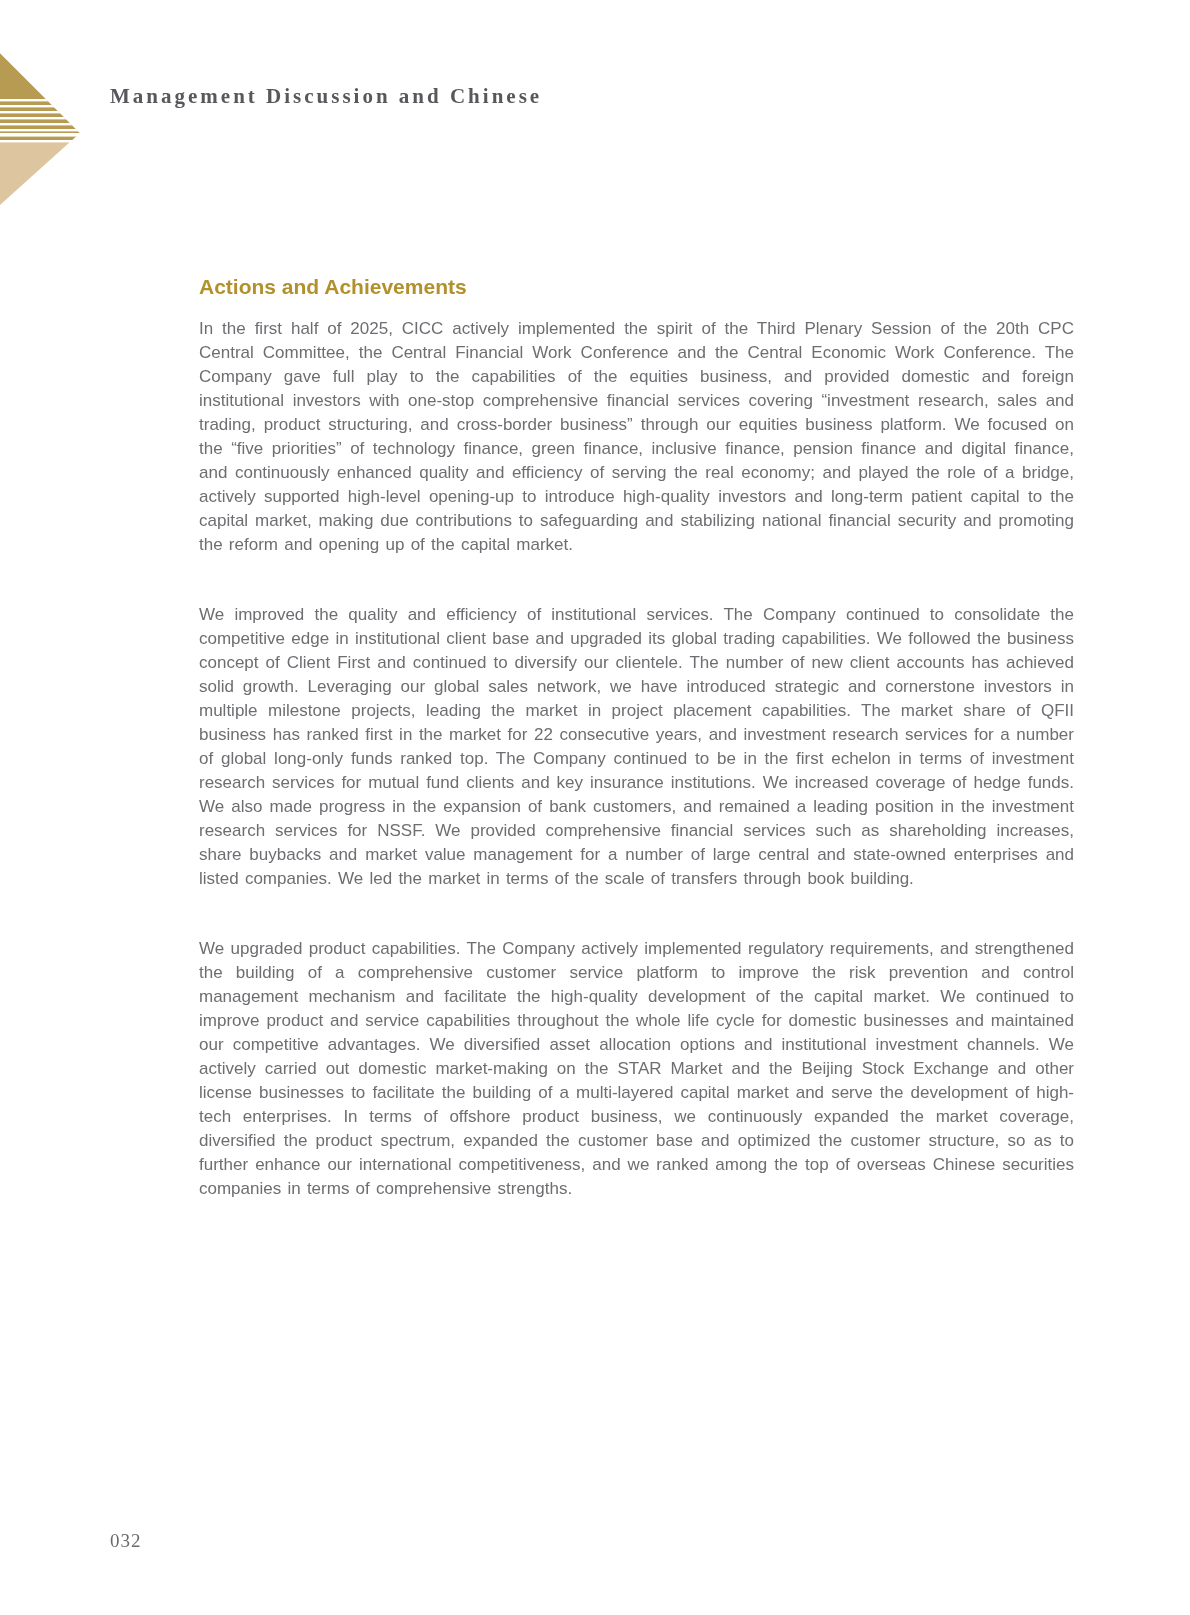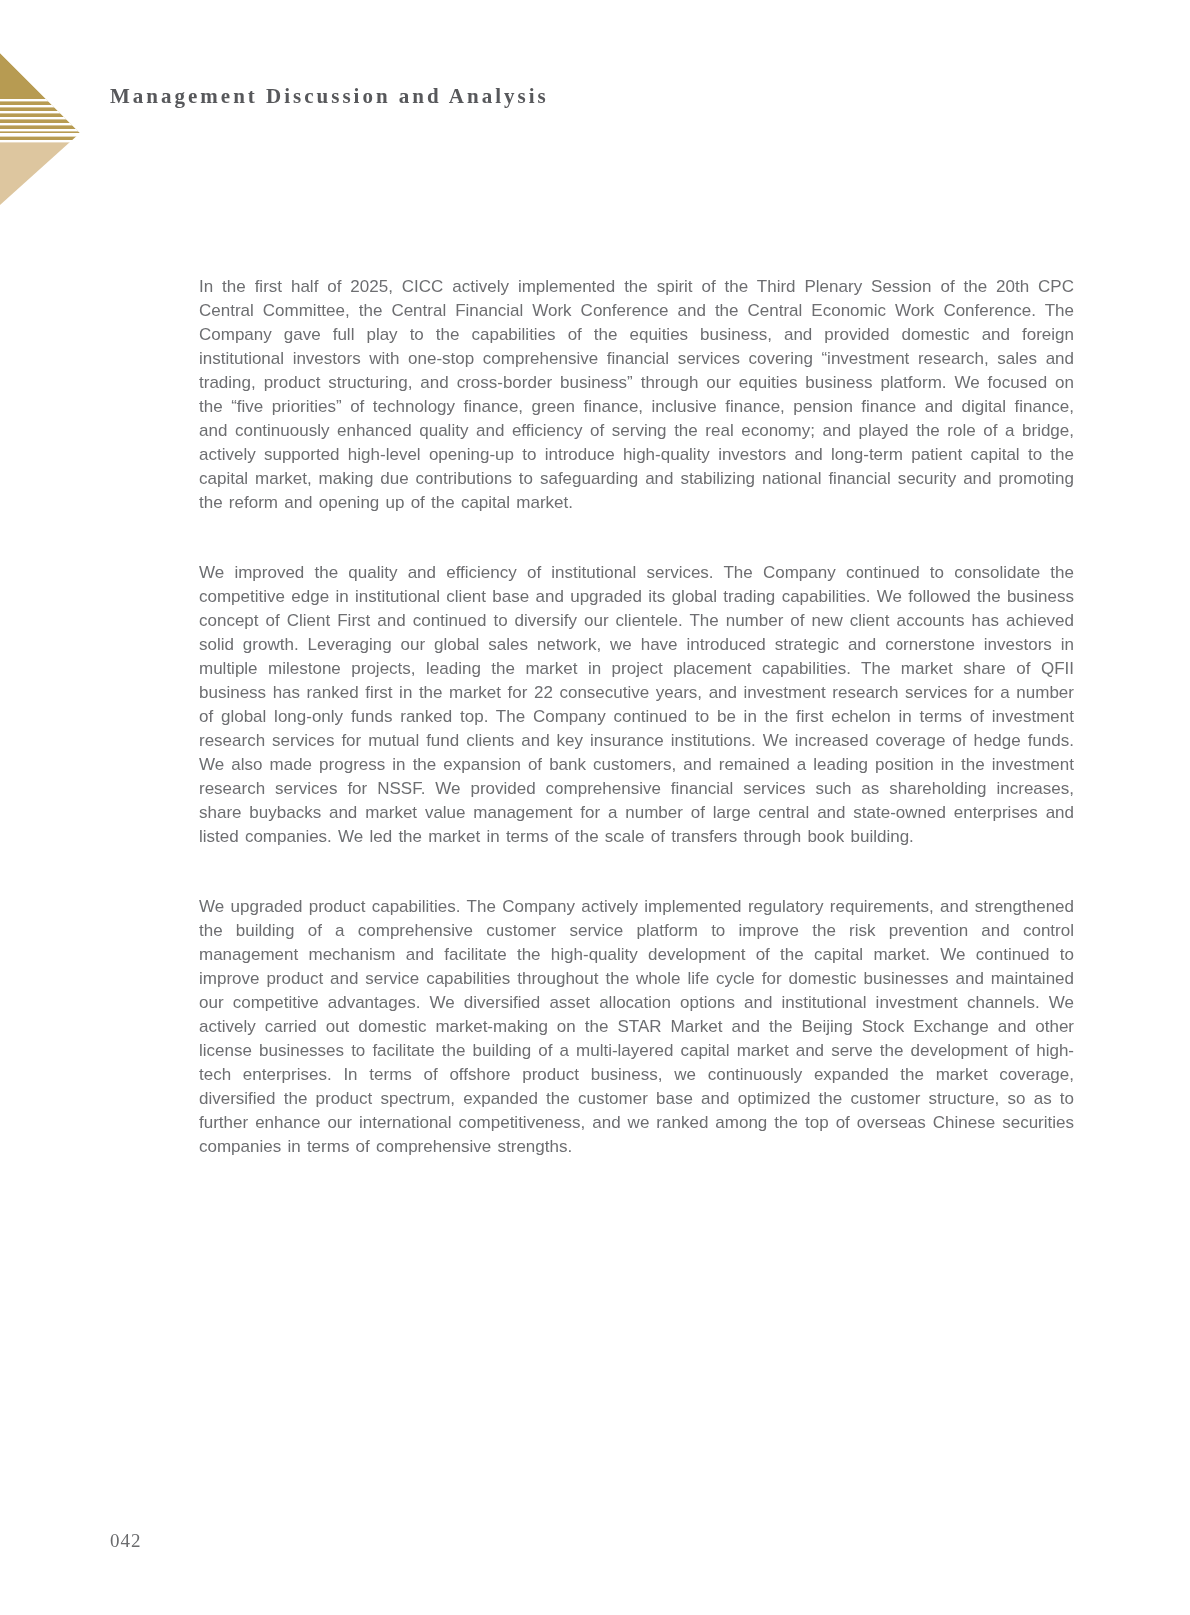"Management Discussion and Analysis" div.running-header { text: Analysis -> Chinese }
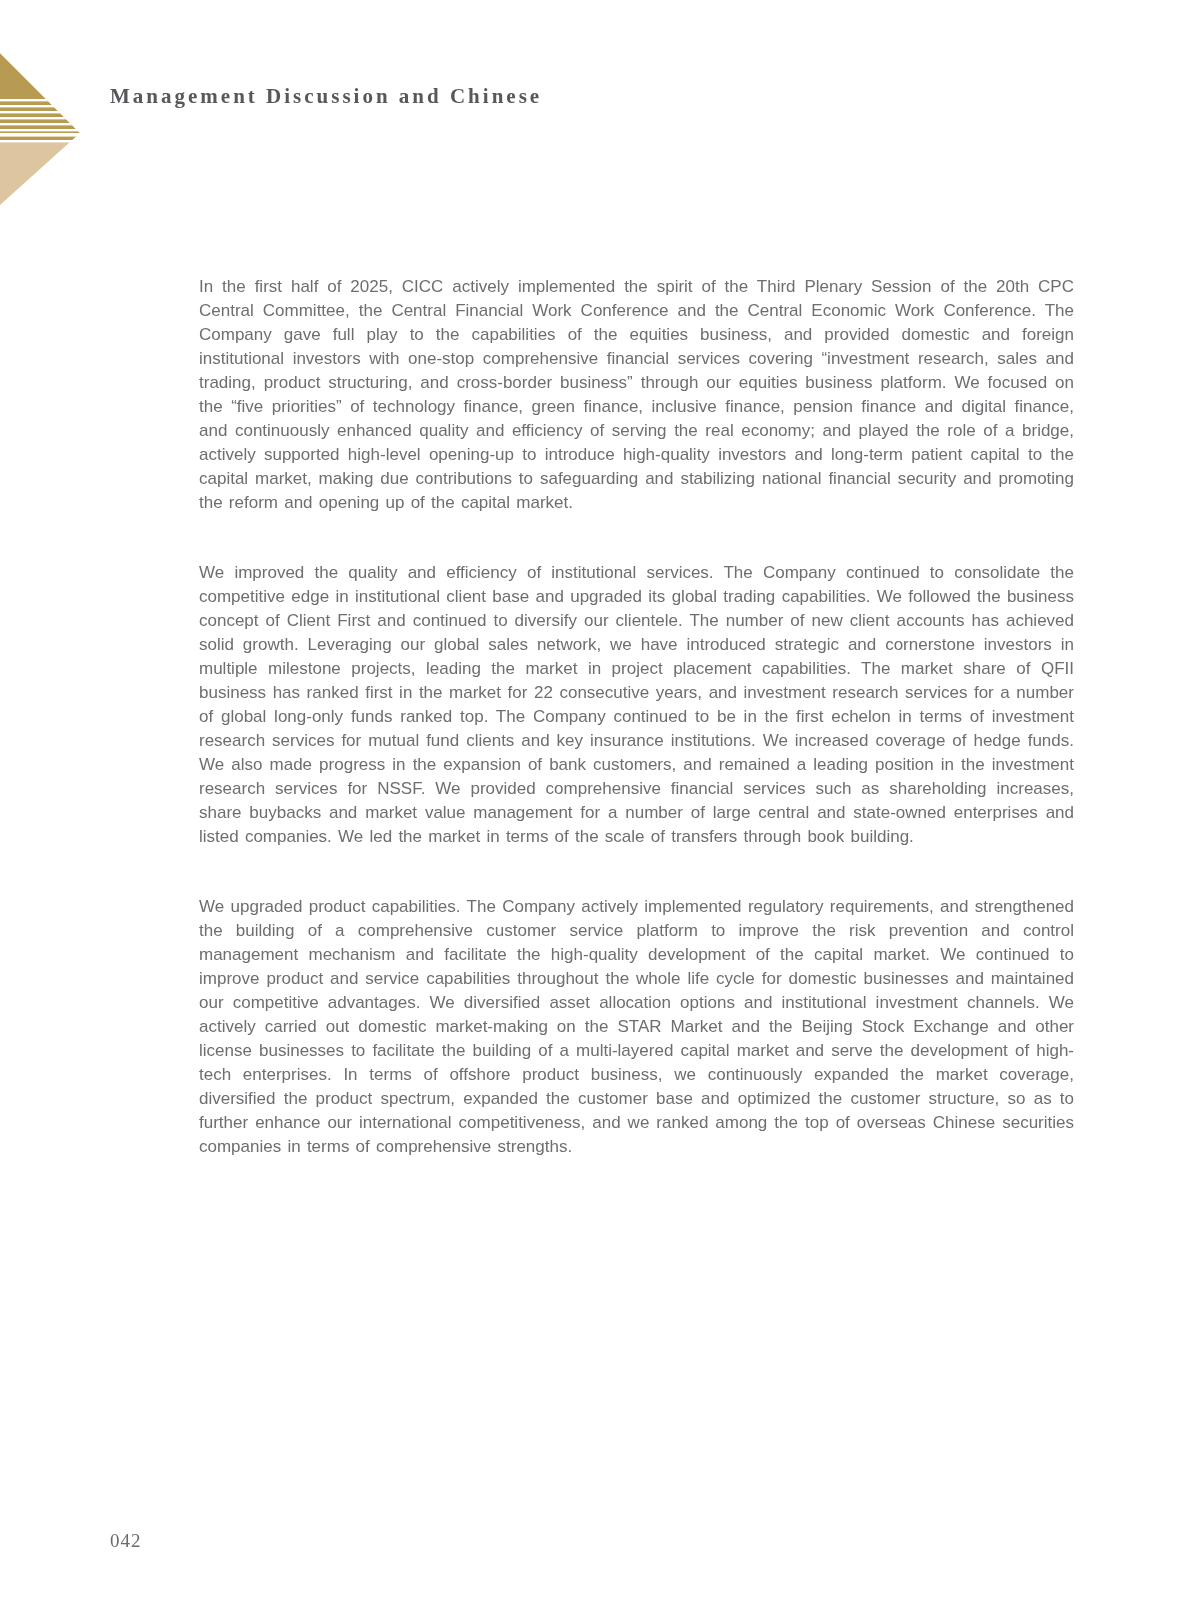"Actions and Achievements" h2.section-heading { html: none -> <h2>Actions and Achievements</h2> }
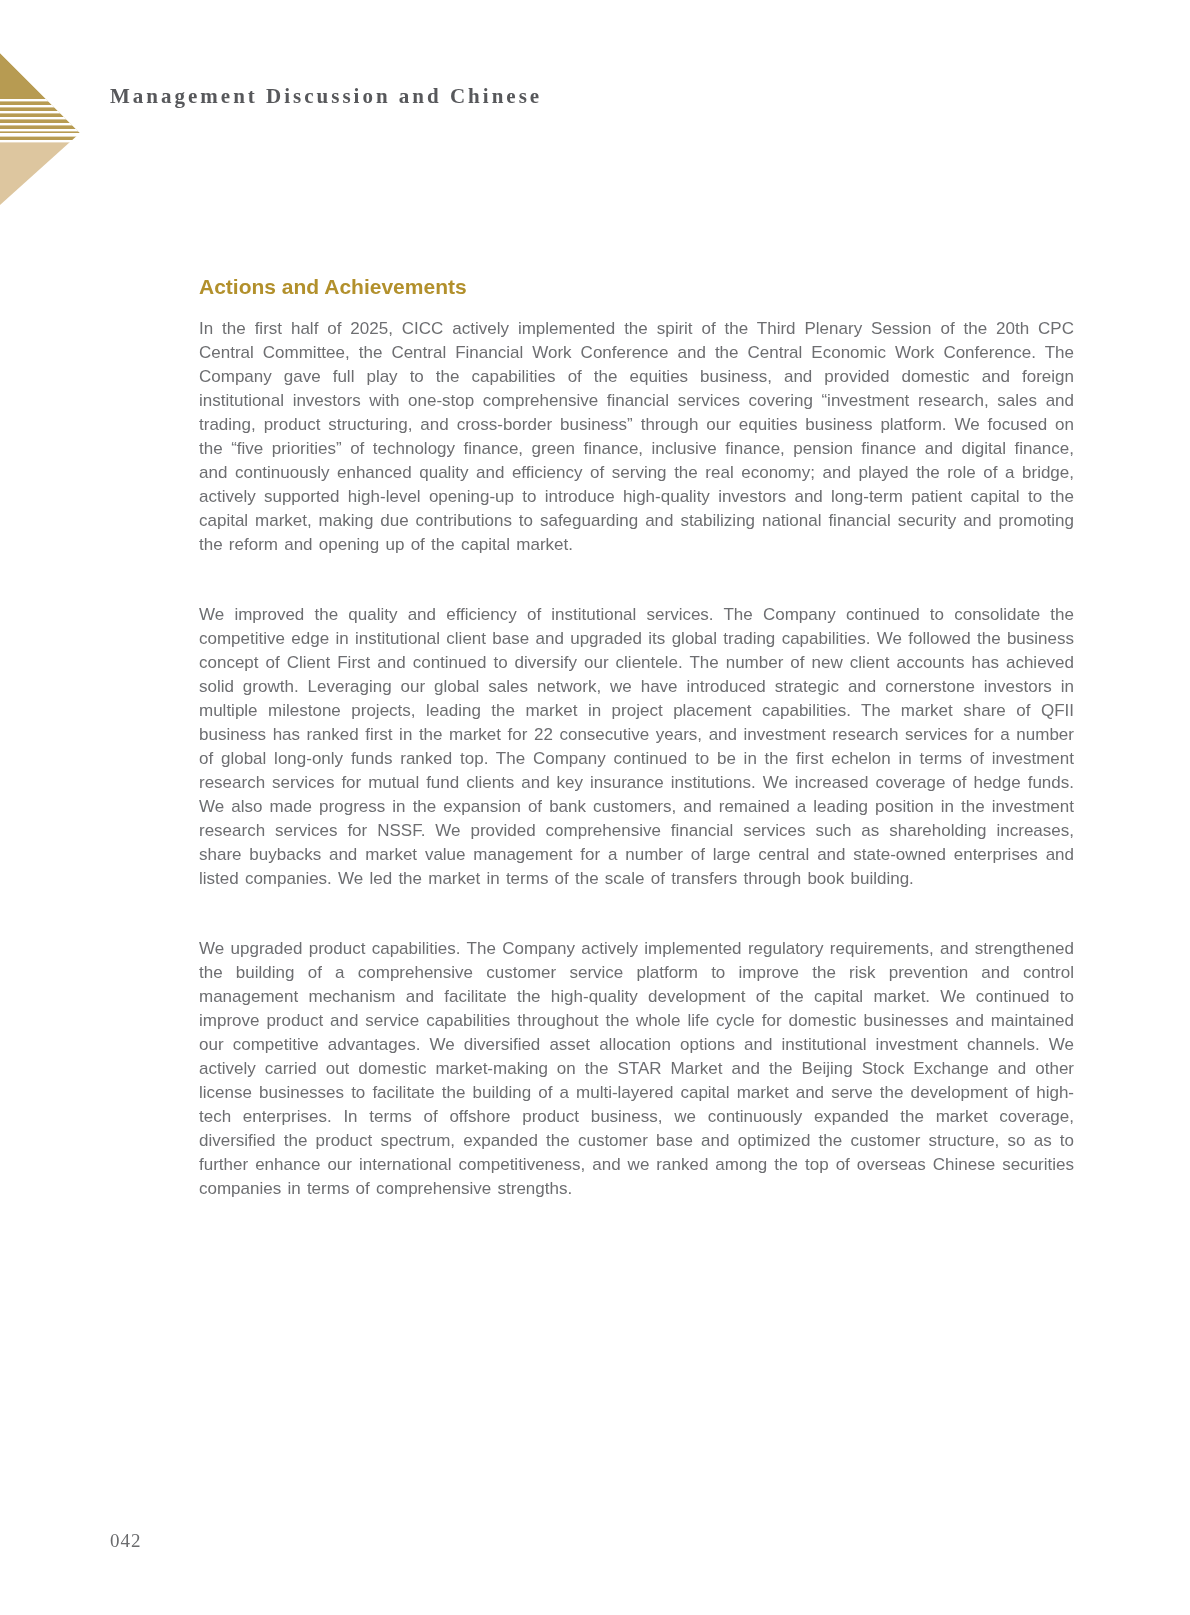"042" div.page-number { text: 042 -> 032 }
